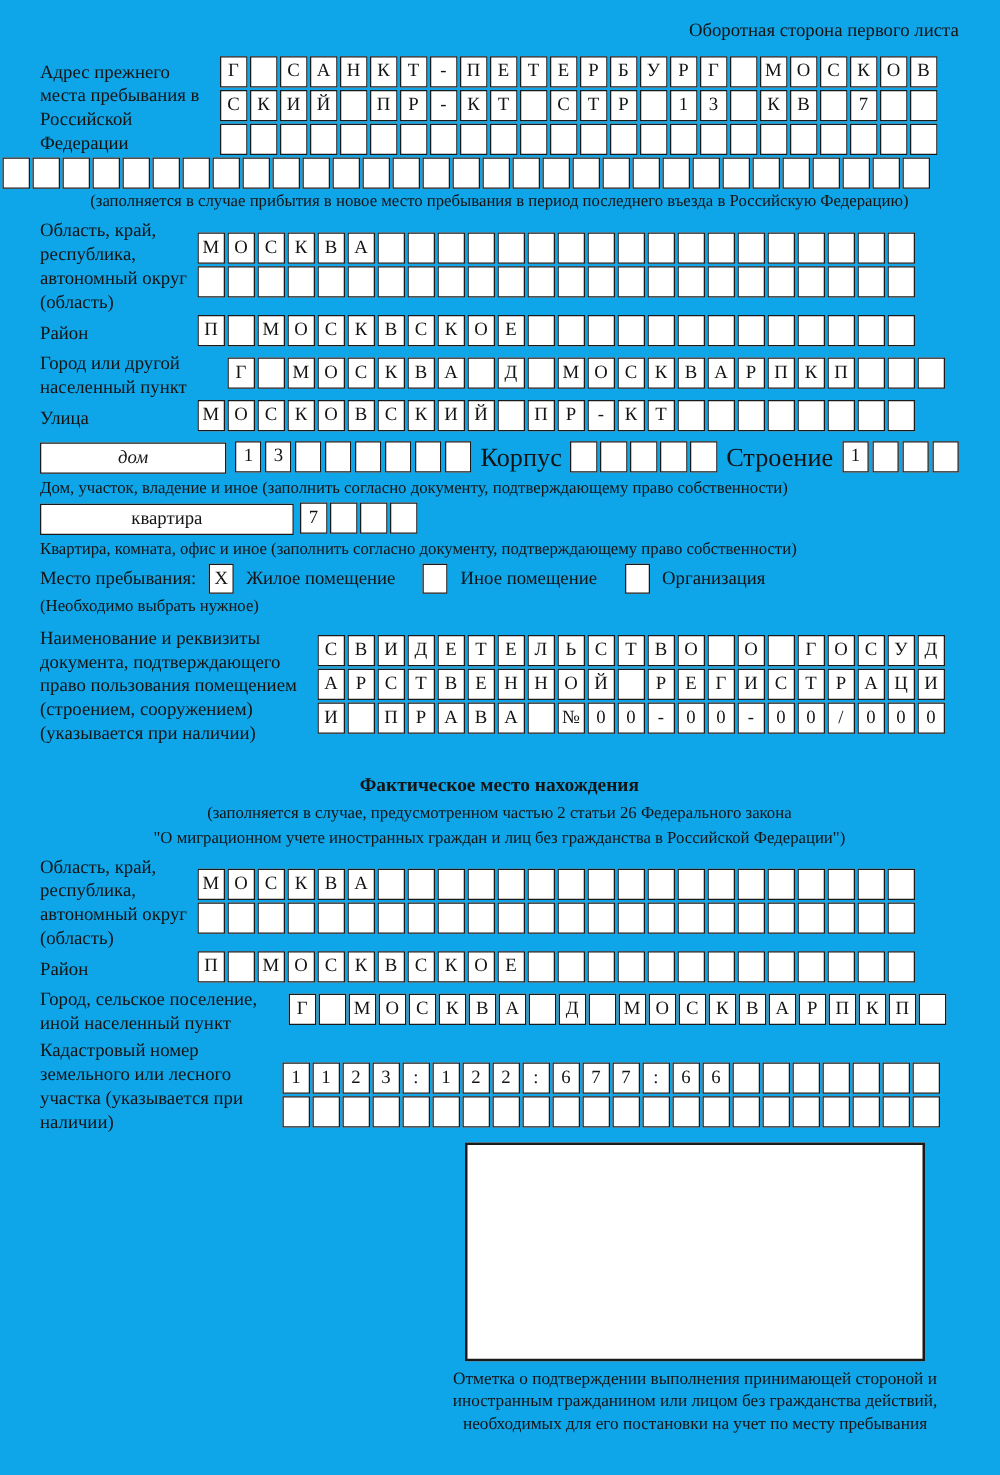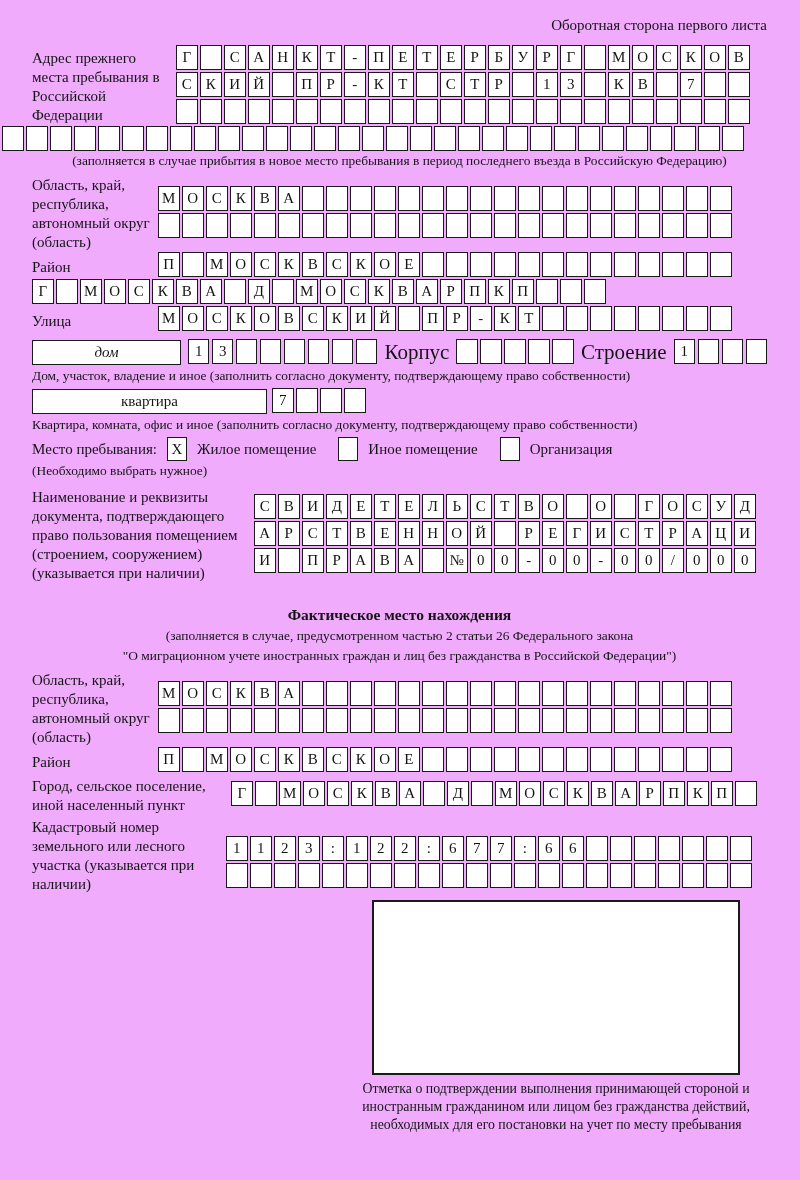"Оборотная сторона первого листа" .page { background: #f0abfc -> #0ea5e9 }
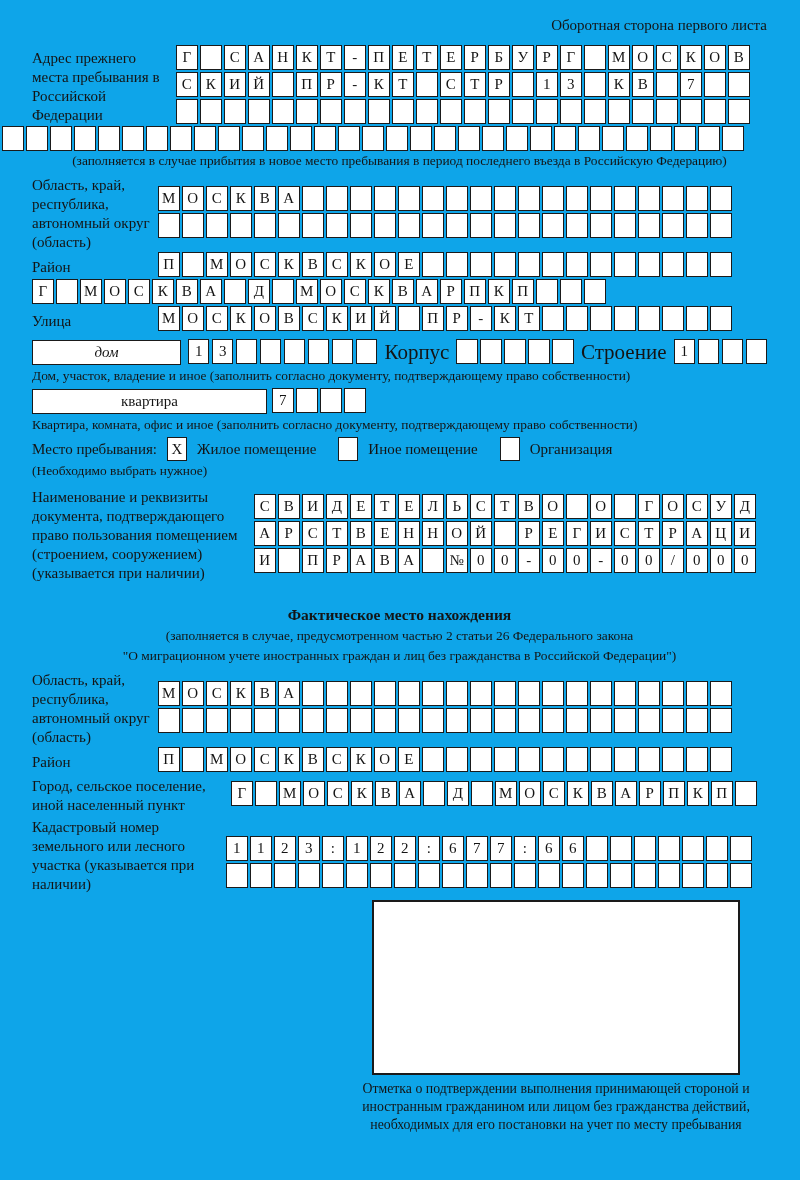"Город или другой населенный пункт" div.flabel { html: none -> <div>Город или другой населенный пункт</div> }
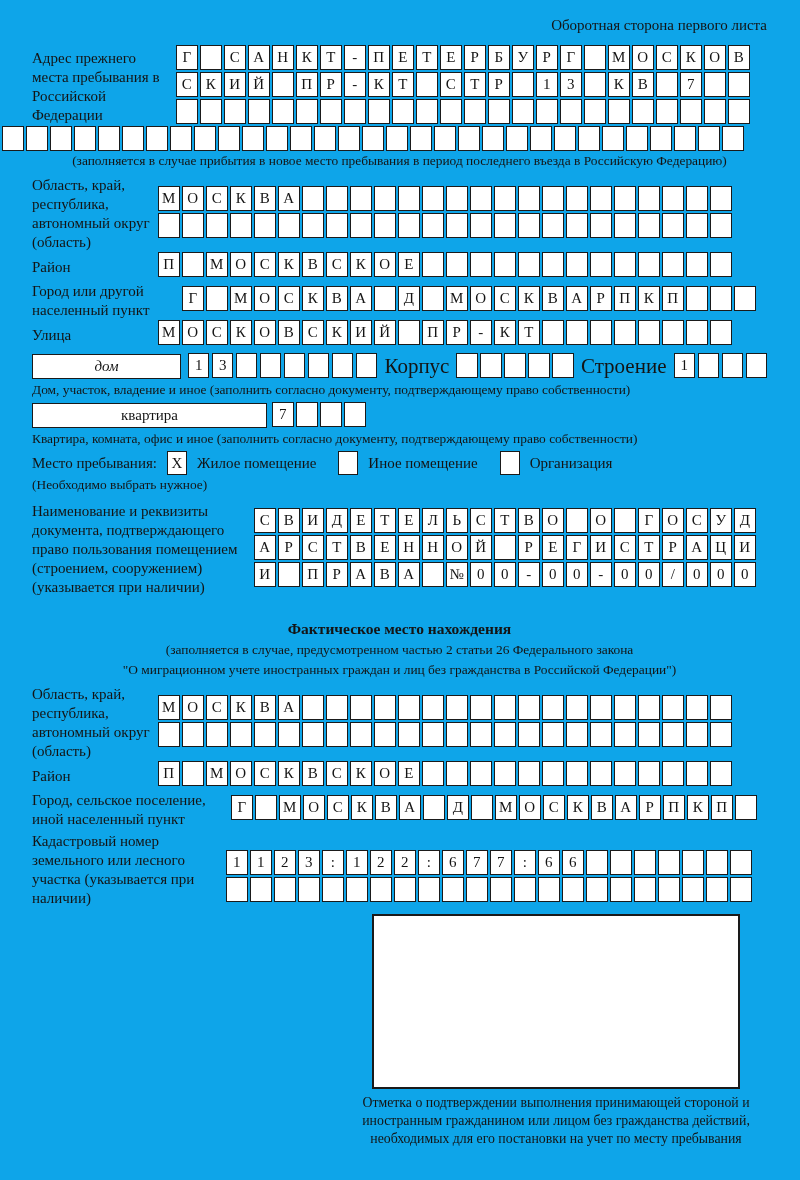"квартира" .widebox.apt { width: 235px -> 203px }
